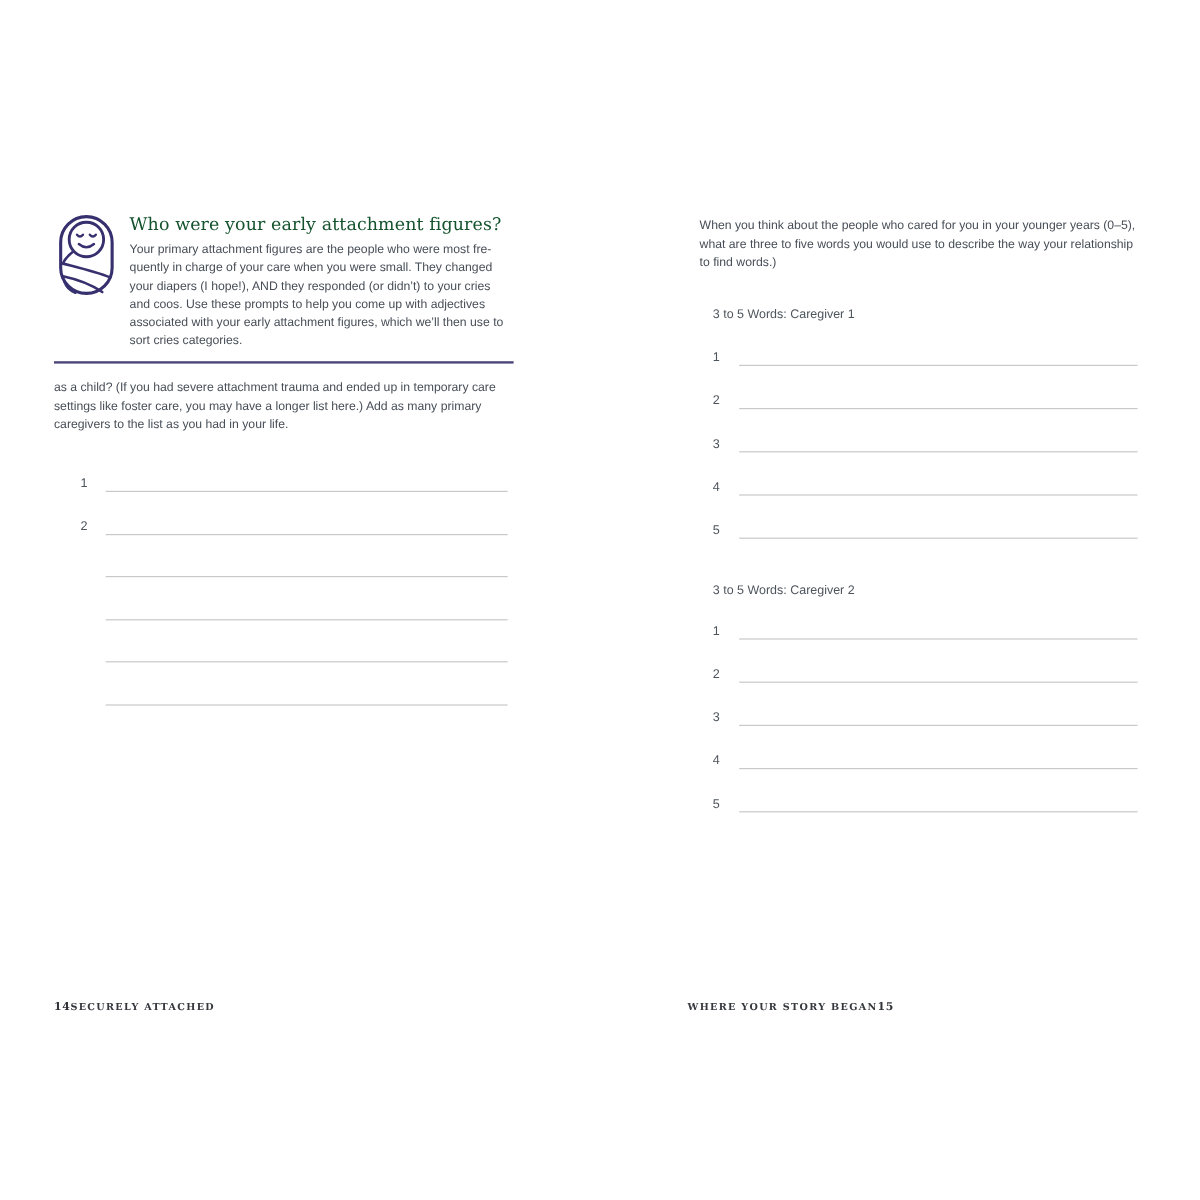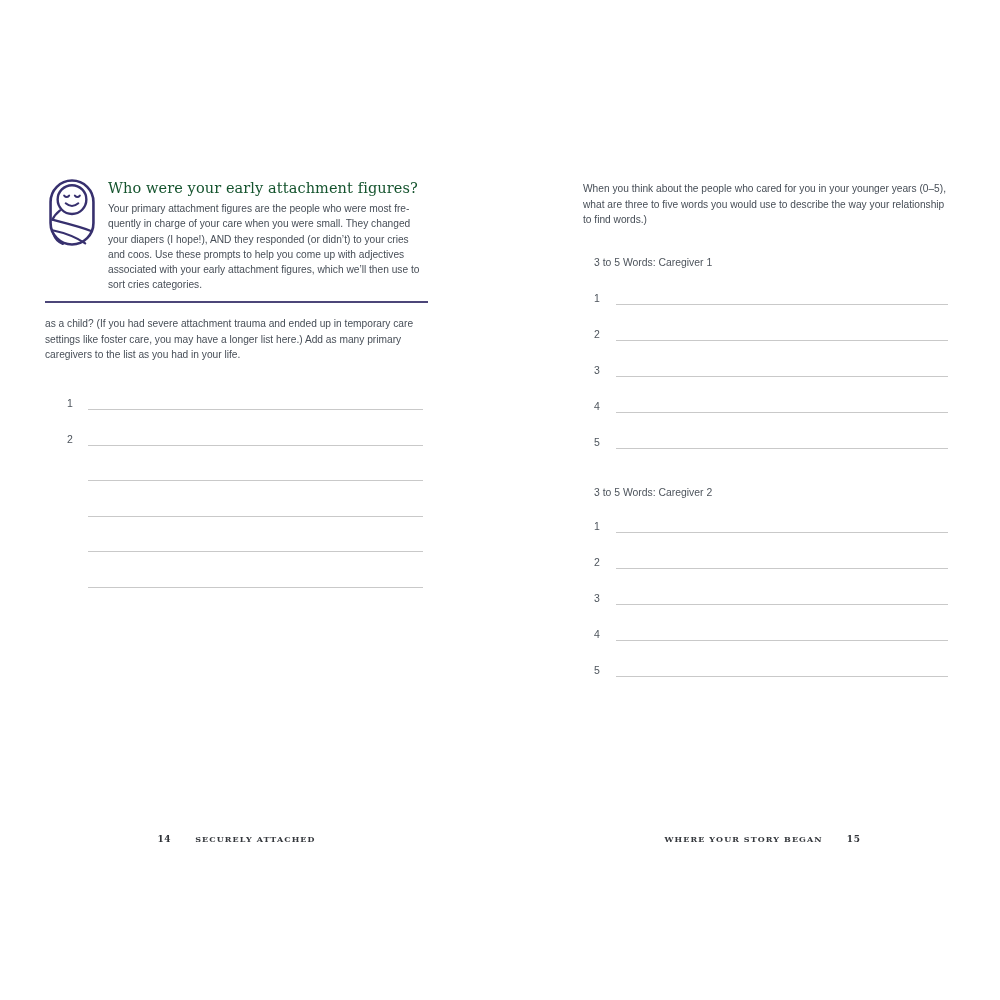"14" .footer { gap: 24px -> none; justify-content: center -> flex-start }
